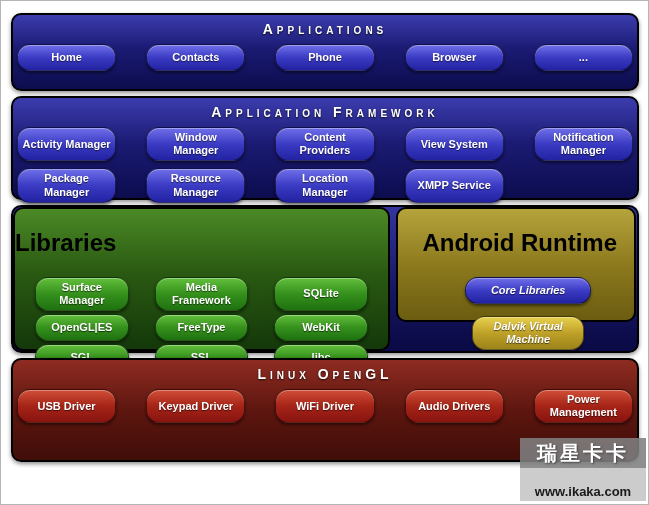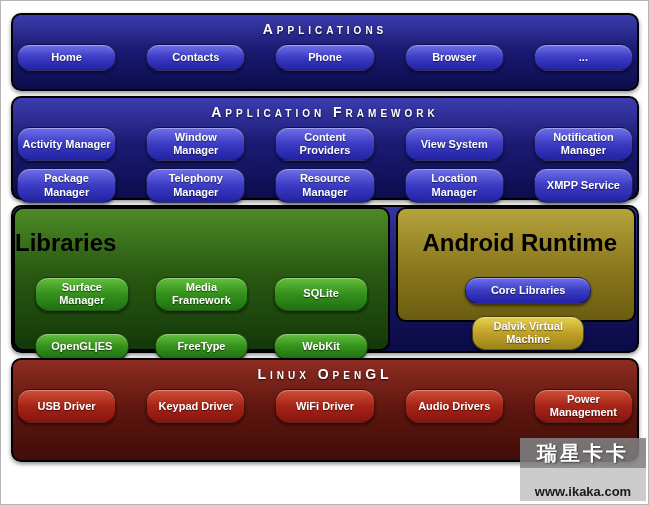"Telephony Manager" div.btn { html: <div>Telephony Manager</div> -> none }
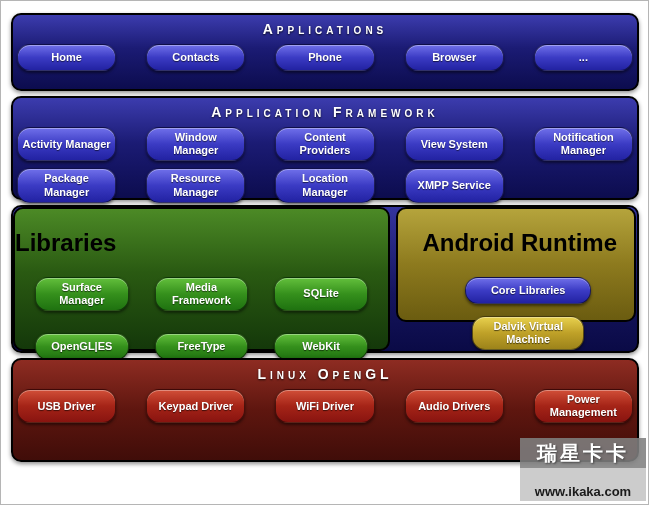"Surface Manager" .grid3 { gap: 22px 26px -> 3px 26px }
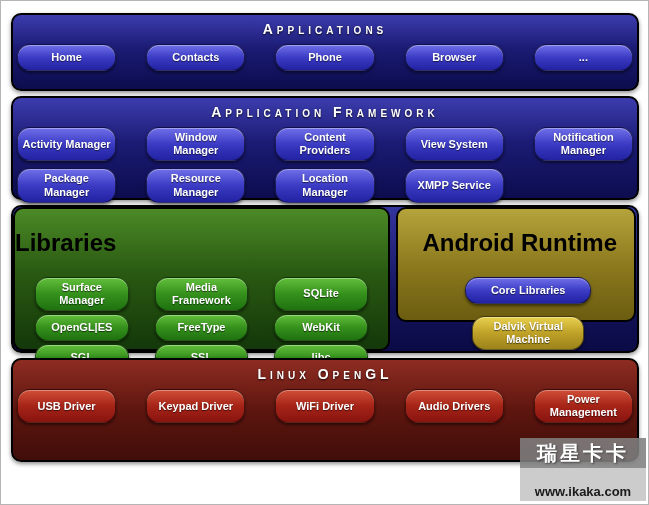"Core Libraries" .runtimepanel .btn { font-style: none -> italic }
